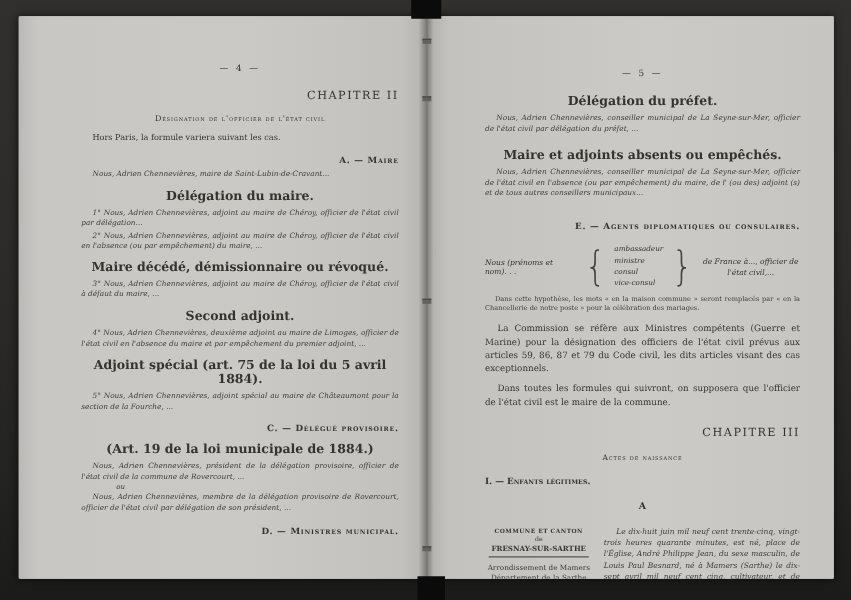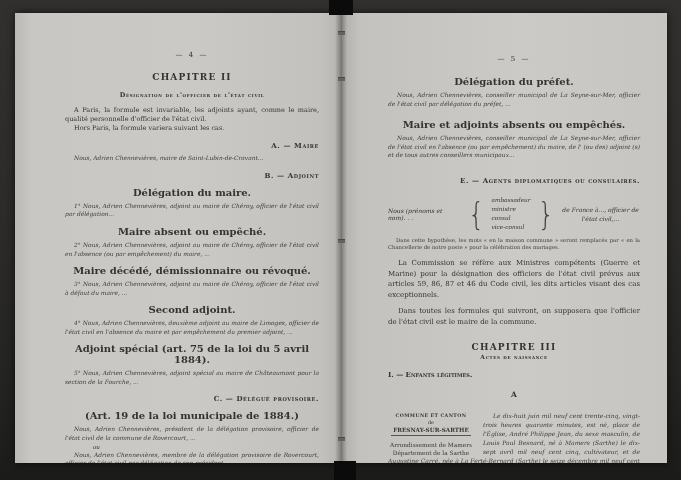"CHAPITRE II" .chapter { font-weight: bold -> normal; text-align: center -> right }
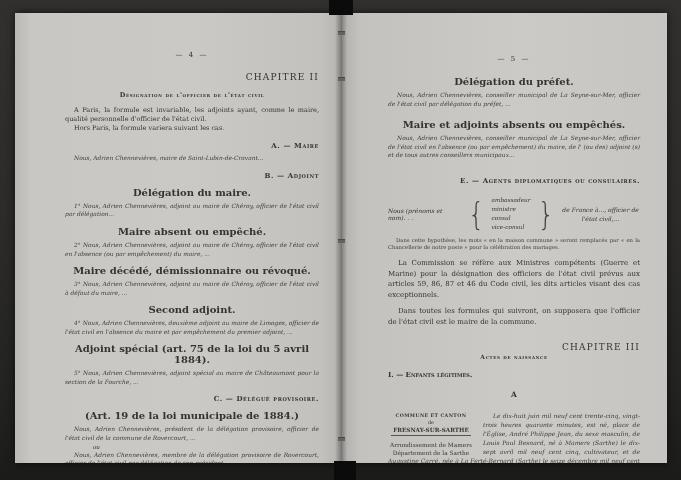"Désignation de l'officier de l'état" .kicker { font-weight: bold -> normal }
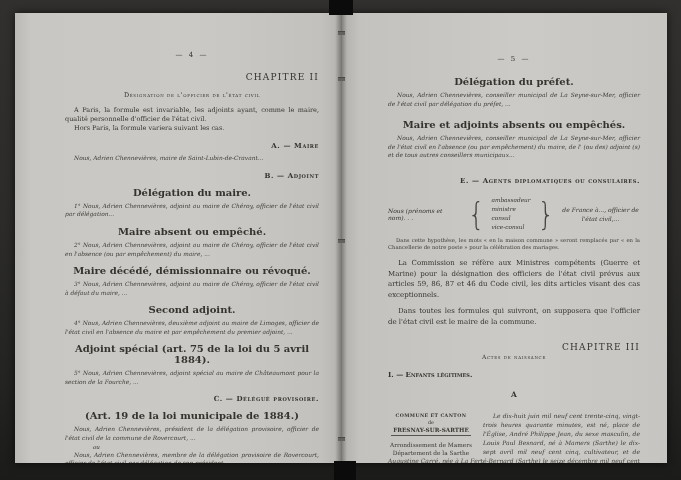"A Paris, la formule est" p.para { html: <p>A Paris, la formule est invariable, les adjoints ayant, comme le maire, qualité personnelle d'officier de l'état civil.</p> -> none }
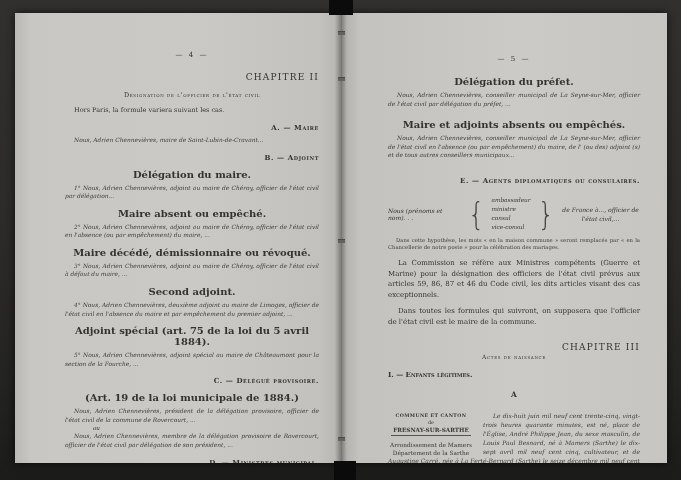"B. — Adjoint" div.sechead { html: <div>B. — Adjoint</div> -> none }
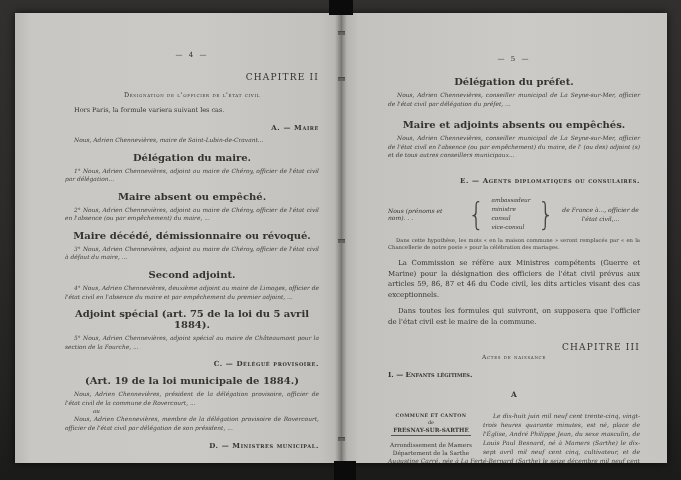"Maire absent ou empêché." div.subhead { html: <div>Maire absent ou empêché.</div> -> none }
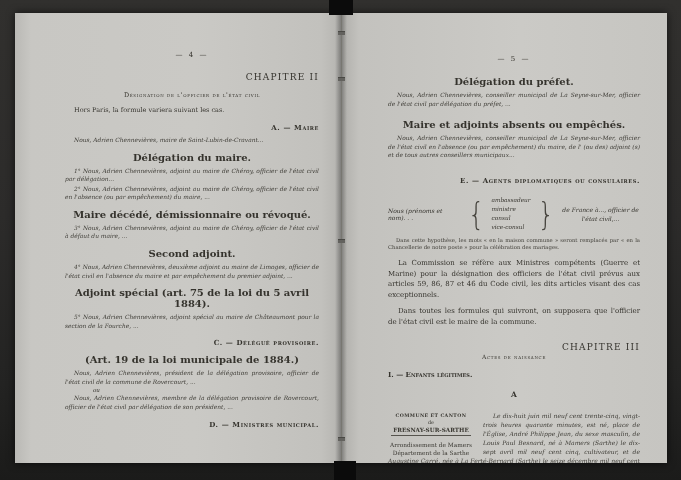"La Commission se réfère aux" p.bigpara { text: 46 -> 79 }
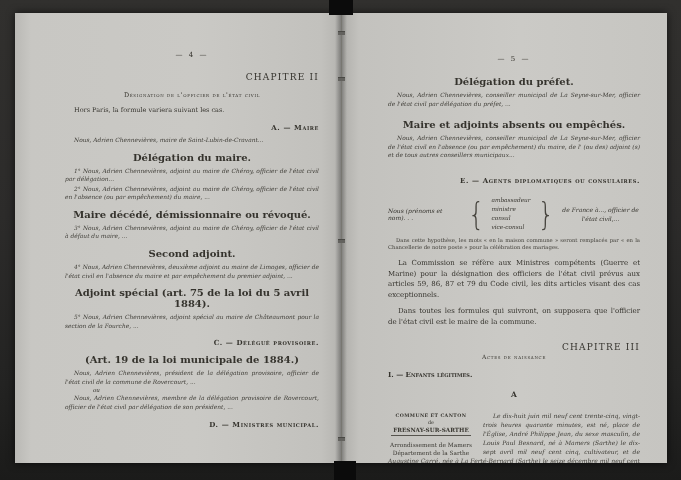"CHAPITRE III" .ch3 .chapter { margin-bottom: 1px -> 11px }
